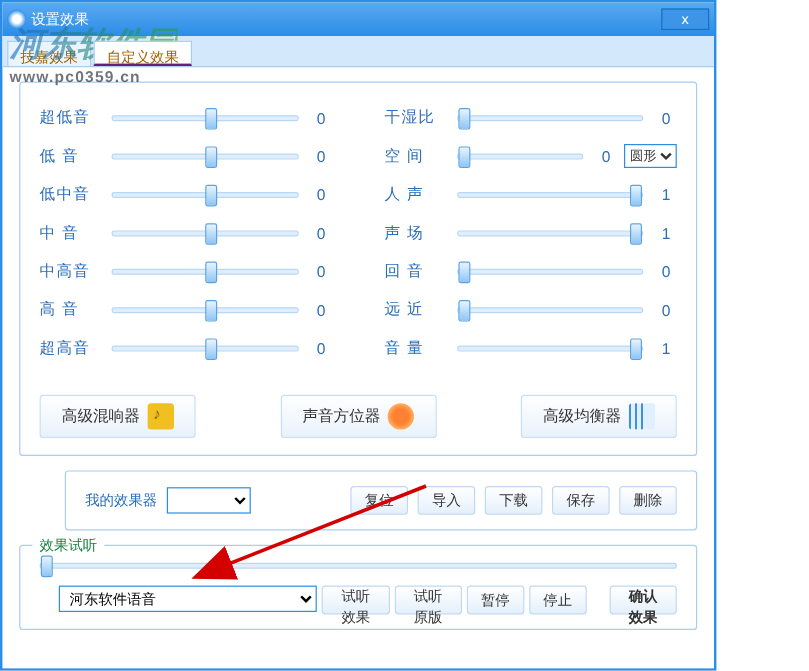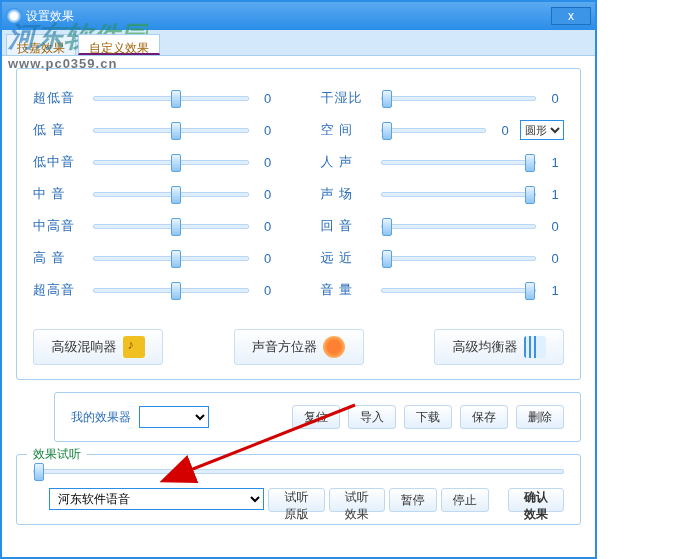"试听原版" button.small-btn { order: before "试听效果" -> after "试听效果" }
